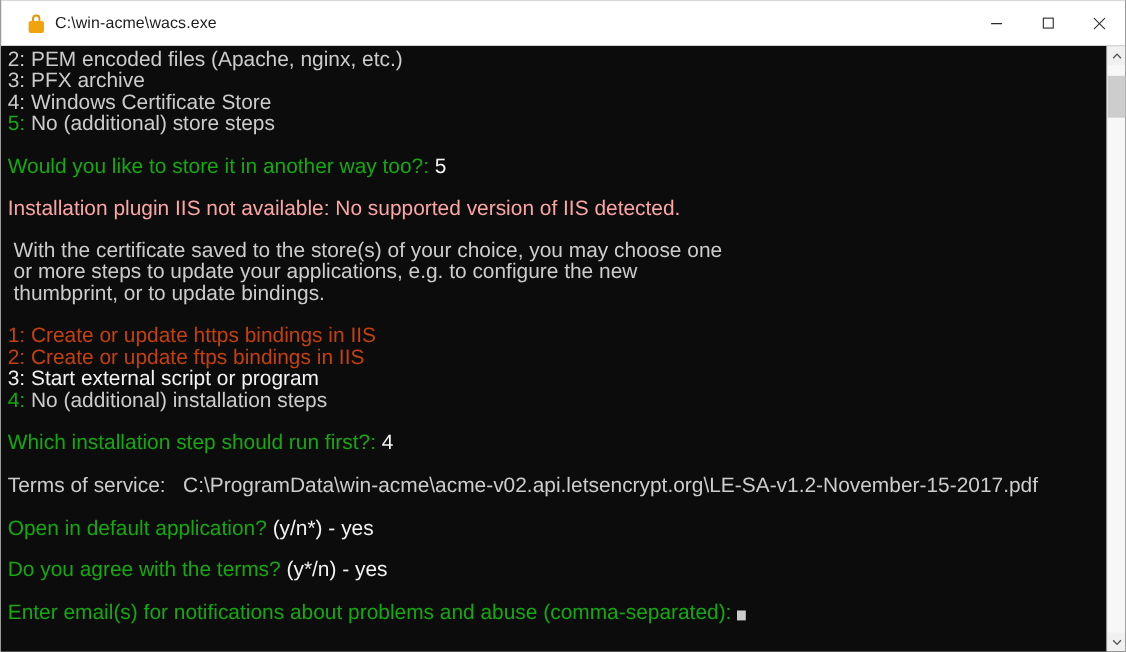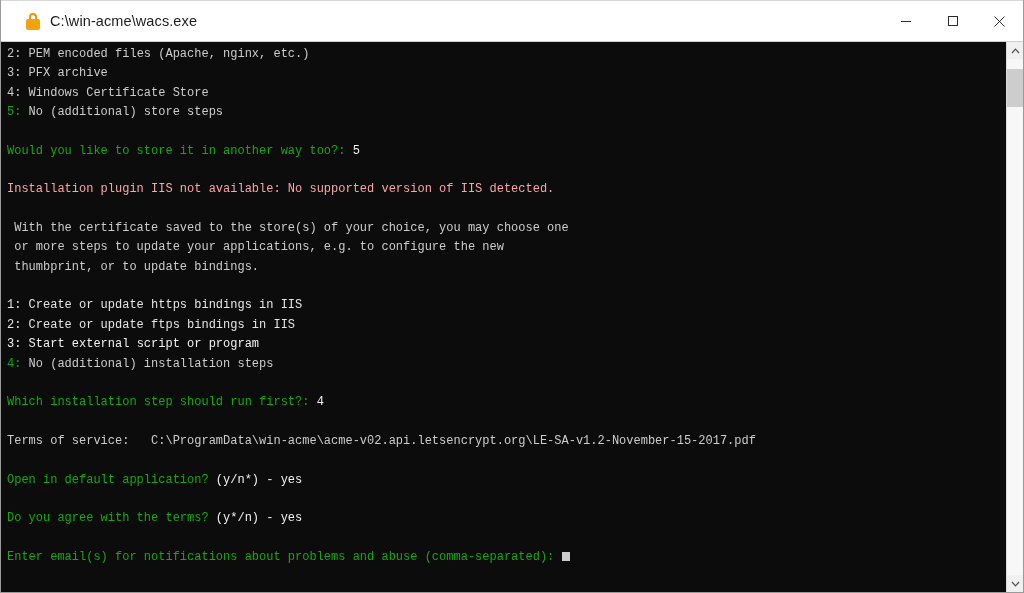"2: PEM encoded files (Apache," #console { font-family: Liberation Mono, monospace -> Liberation Sans, sans-serif; font-size: 12px -> 19px }
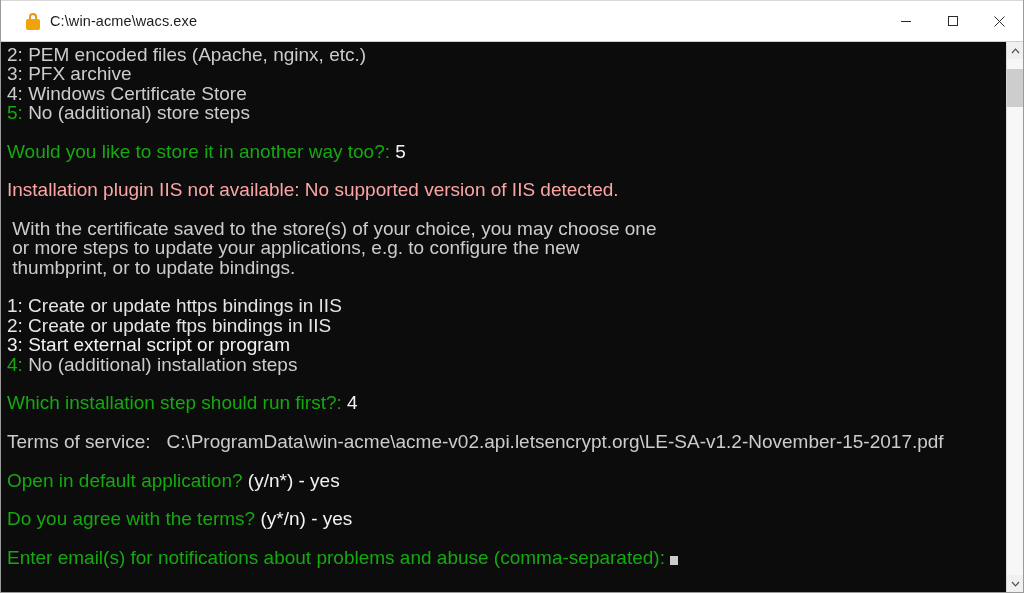"1: Create or update https" .c-gray { color: #e5e5e5 -> #c2410c }
